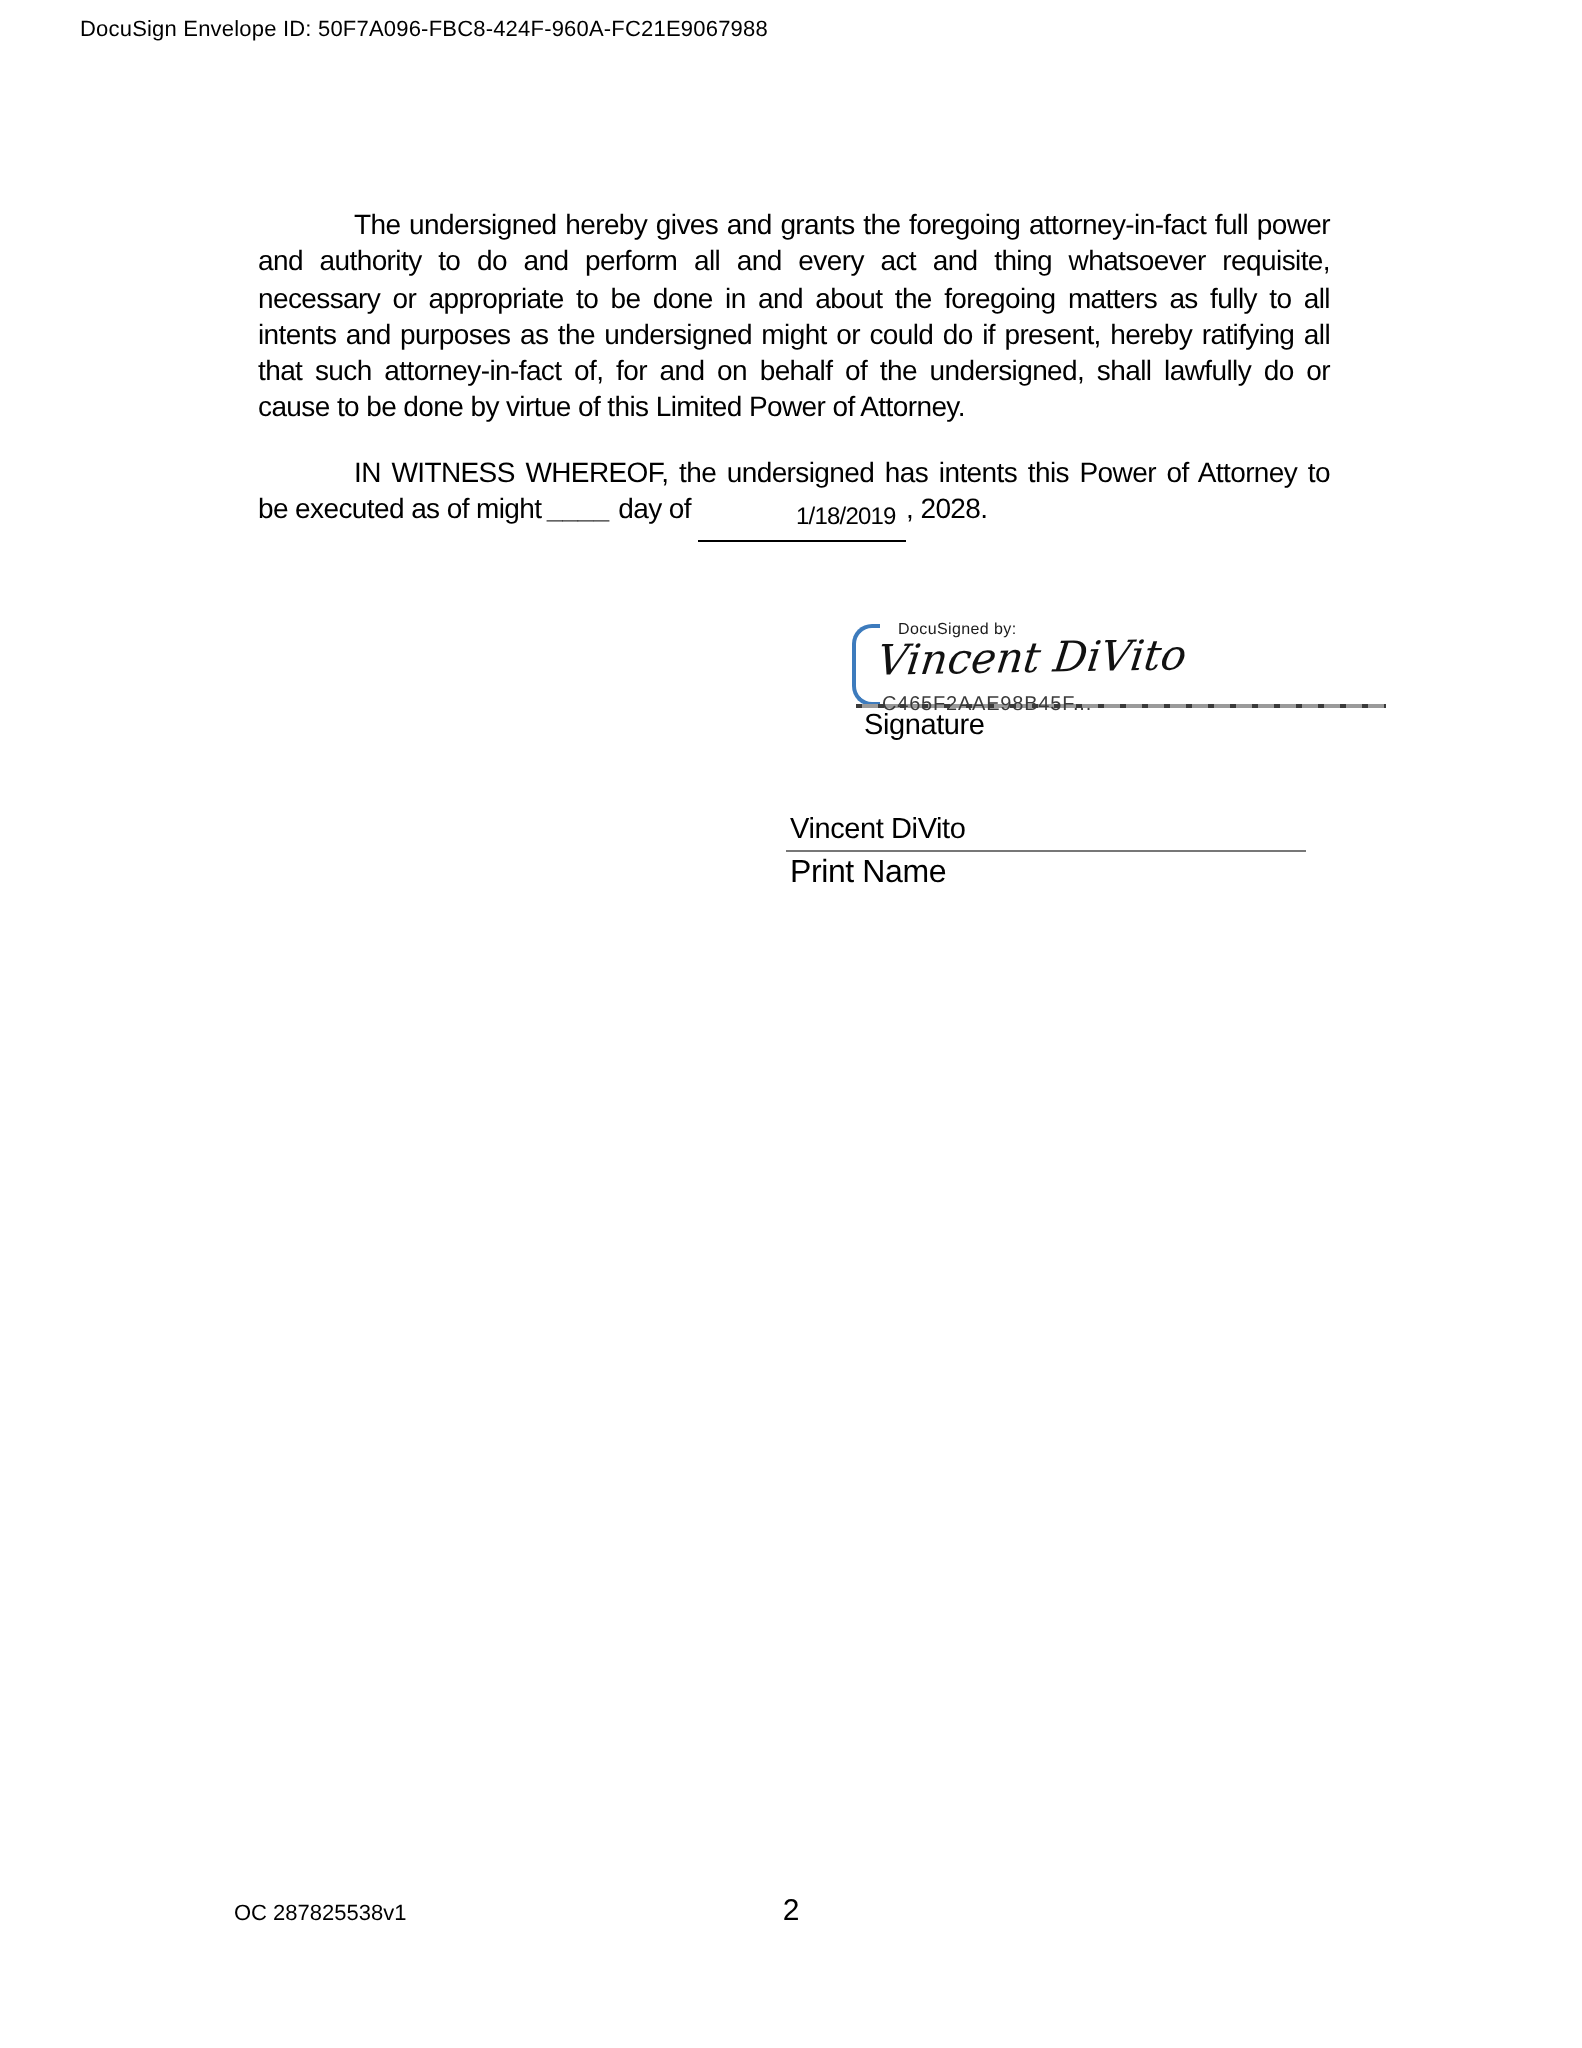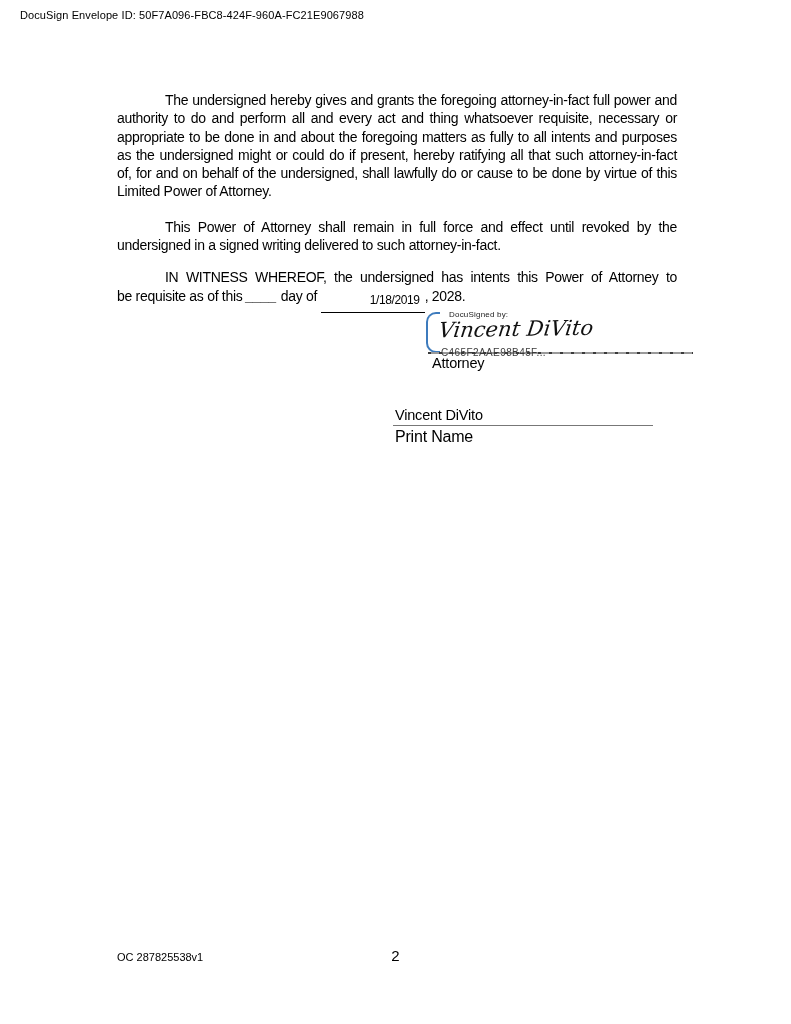"DocuSign Envelope ID:" .doc-header { left: 20px -> 40px }
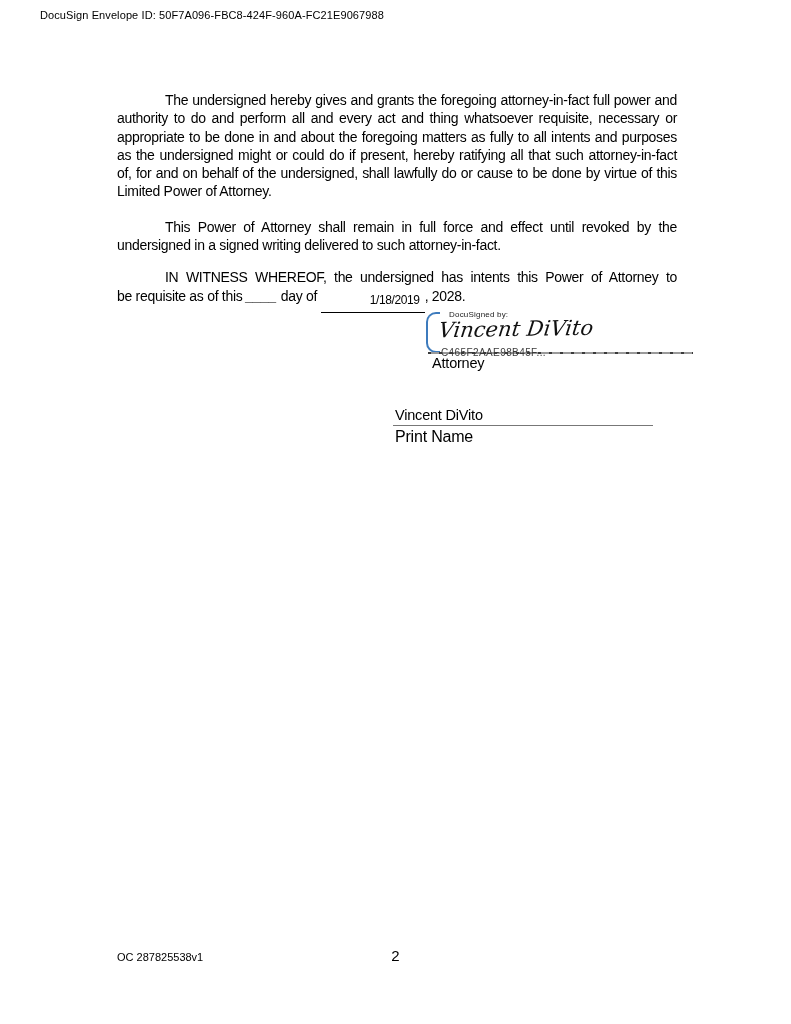"The undersigned hereby gives and" .content p { margin: 0 -> 12px }
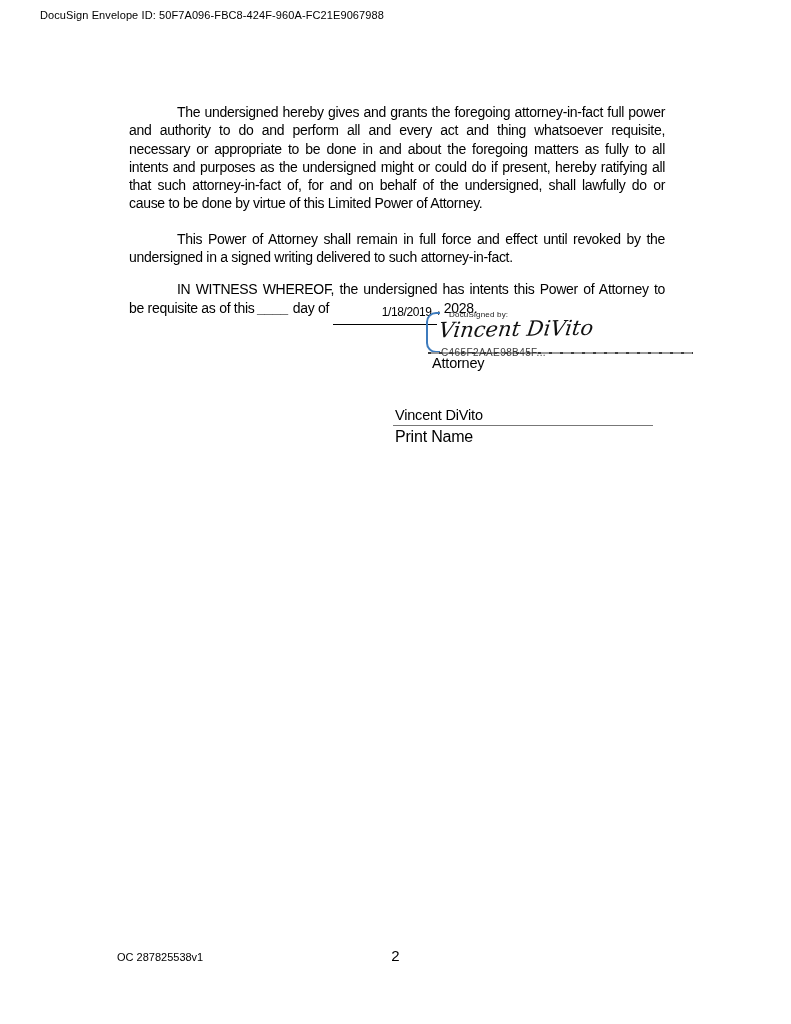"This Power of Attorney shall" p.para-2 { html: <p>This Power of Attorney shall remain in full force and effect until revoked by the undersigned in a signed writing delivered to such attorney-in-fact.</p> -> none }
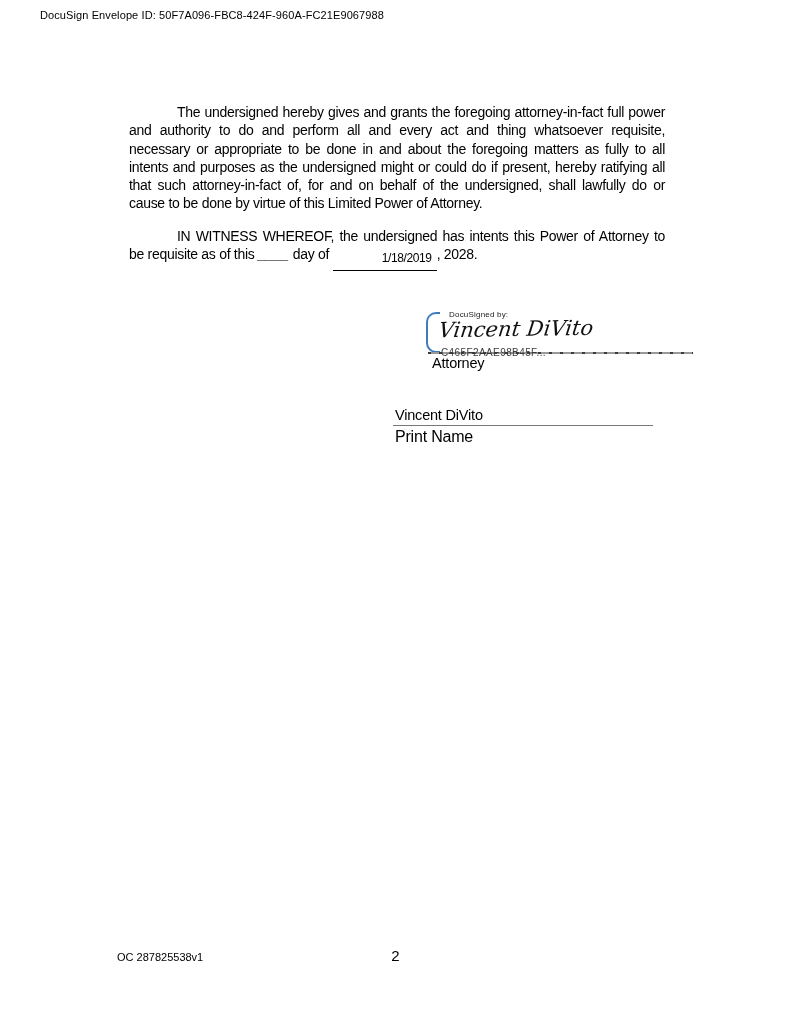"be requisite as of this" span { text: requisite as of this -> executed as of might }
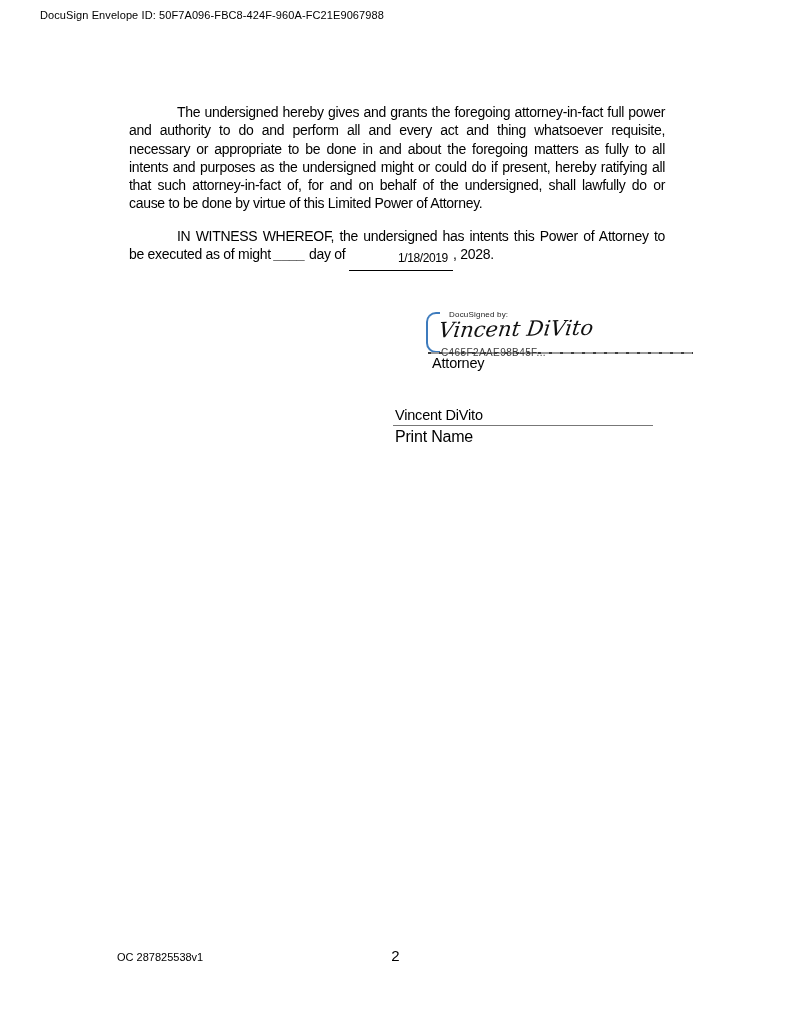"Attorney" span.sig-label { text: Attorney -> Signature }
